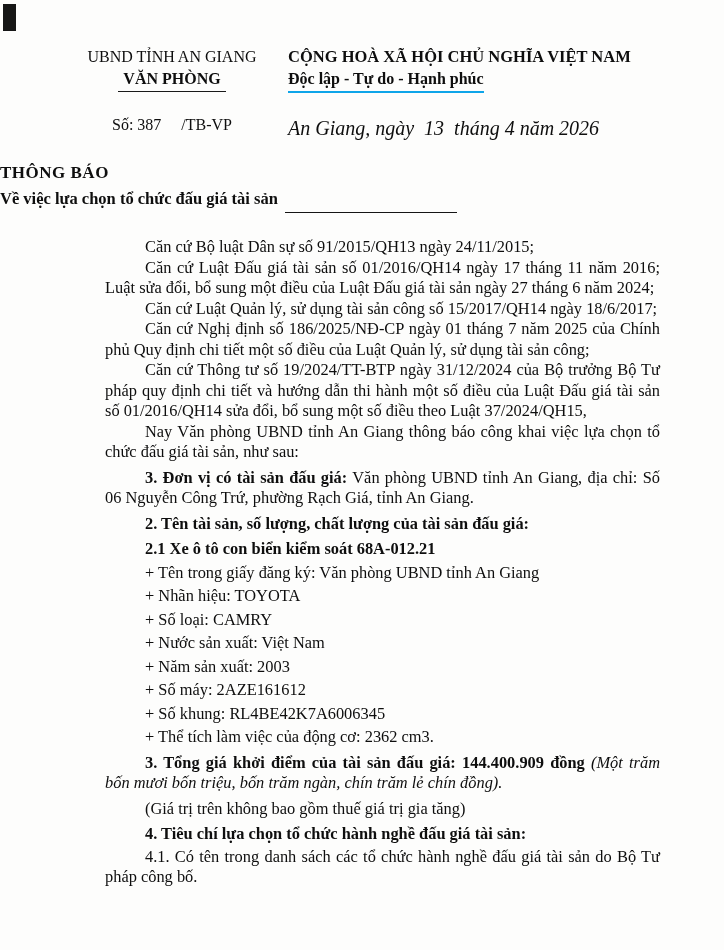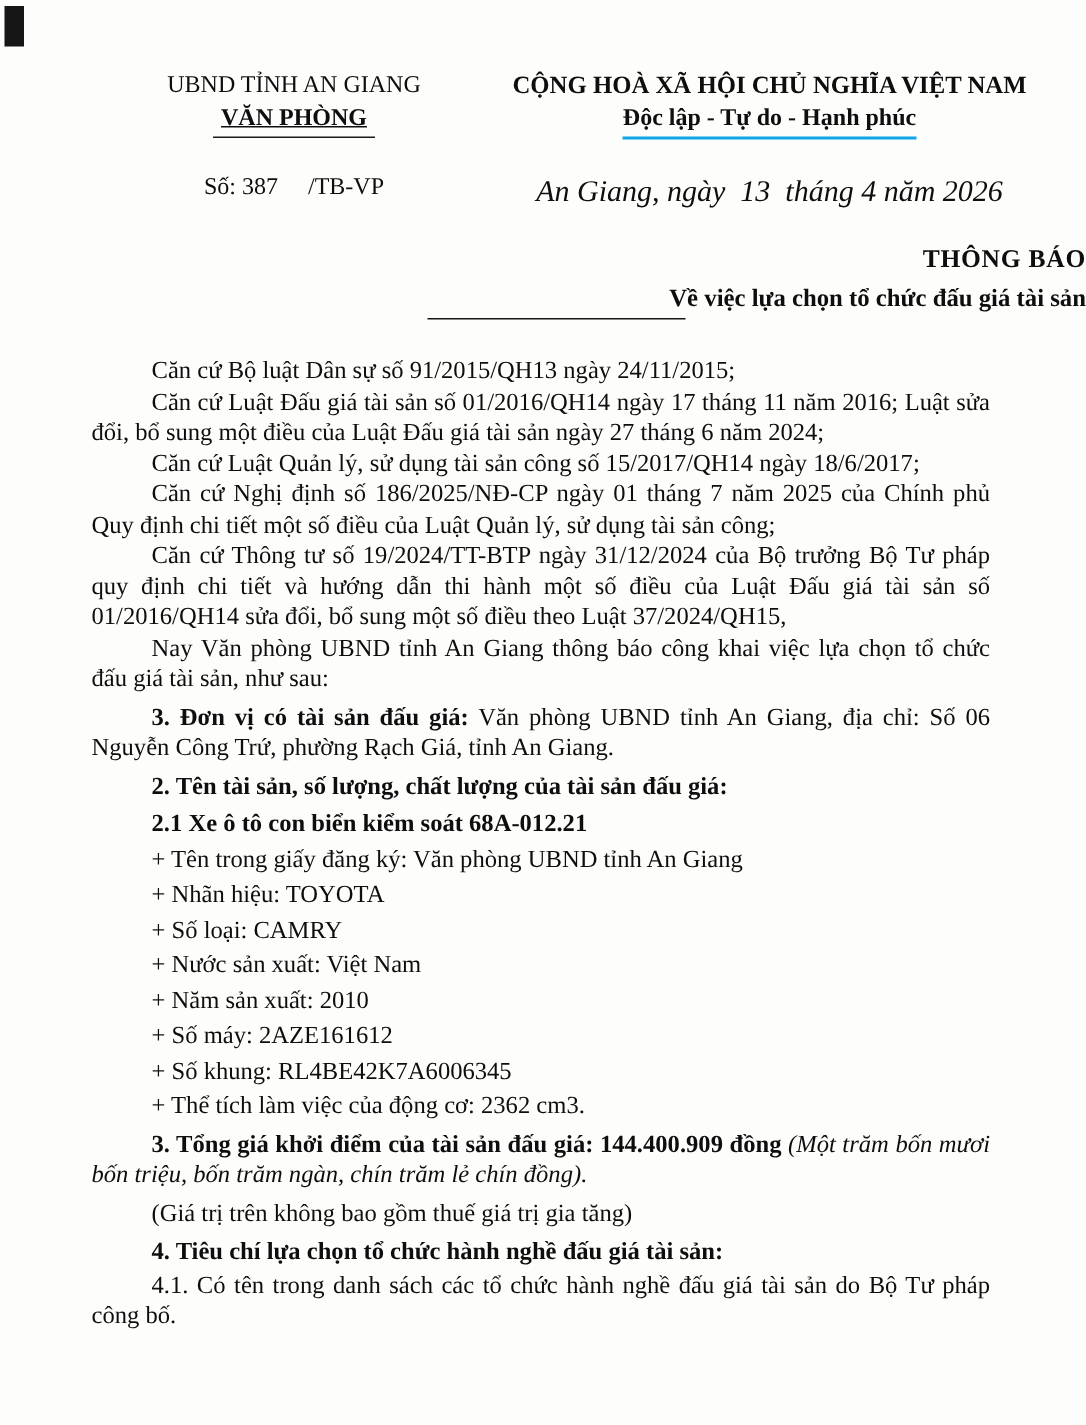"UBND TỈNH AN GIANG" .header { padding: 46px 10px 0 80px -> 46px 10px 0 56px }
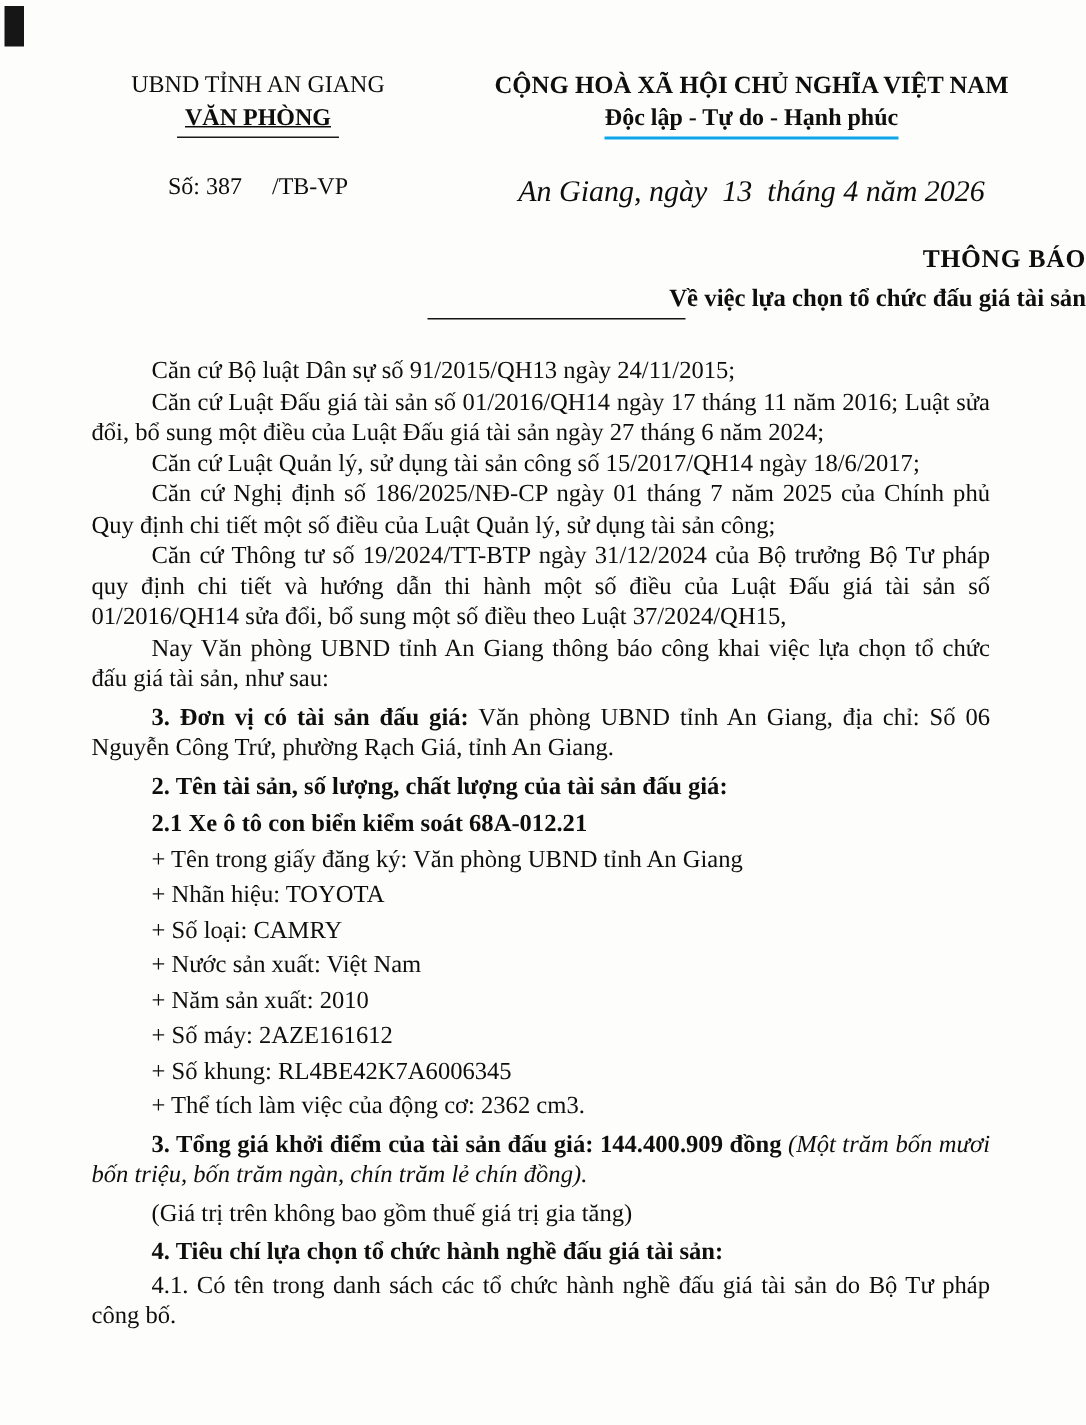"CỘNG HOÀ XÃ HỘI CHỦ" .h-right { text-align: center -> none }
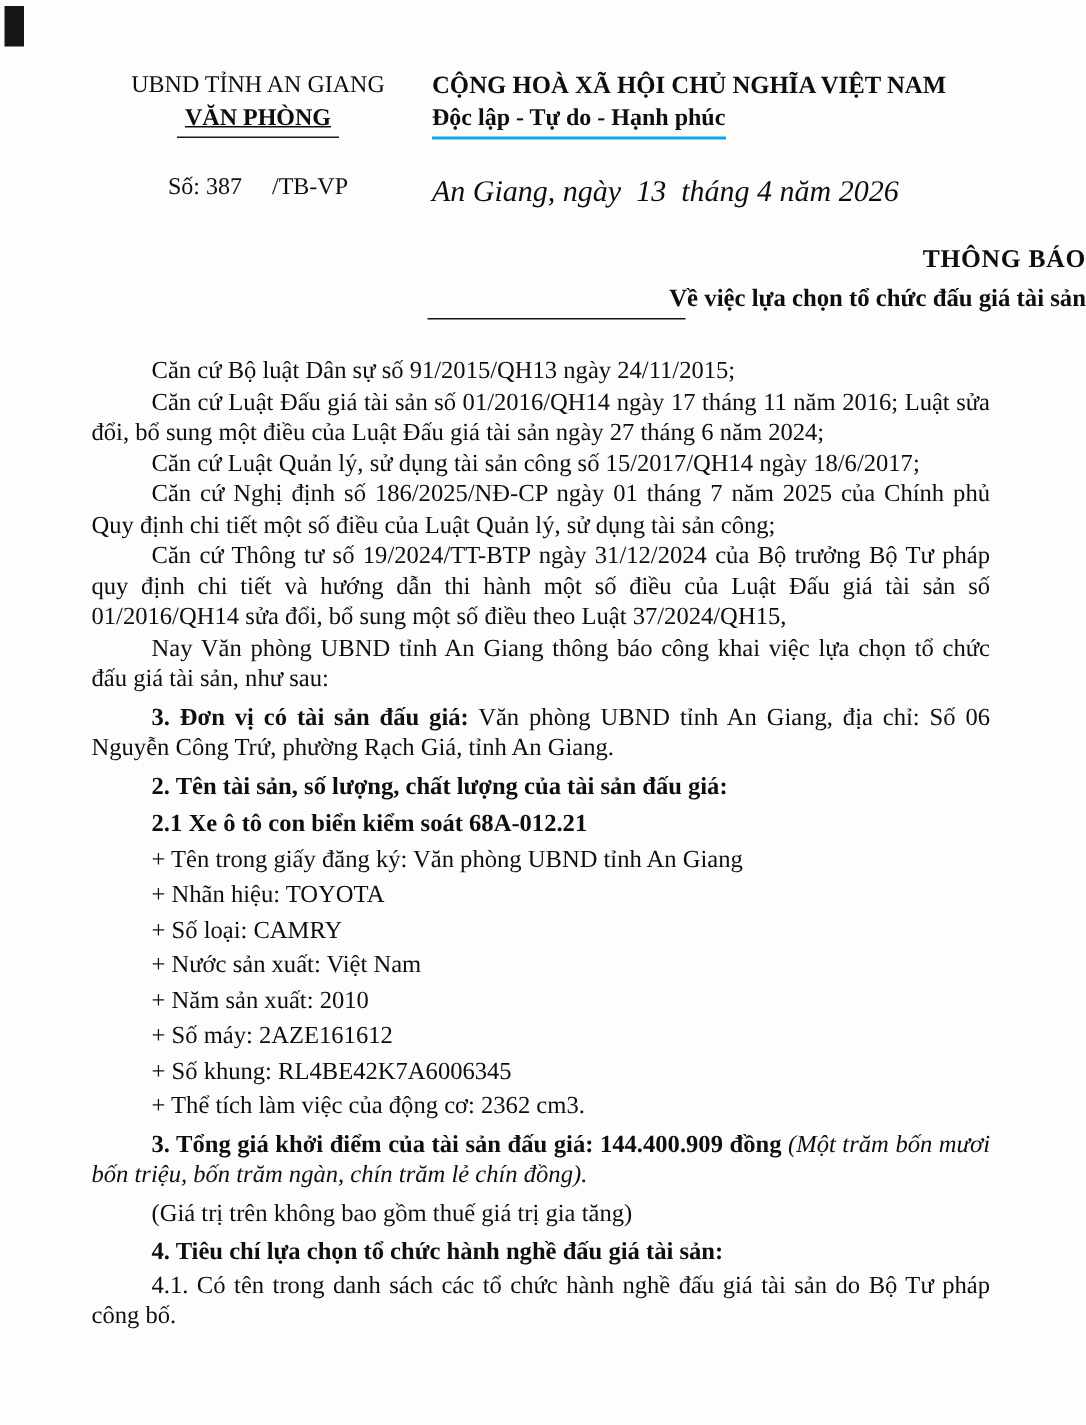"VĂN PHÒNG" .office { text-decoration: underline -> none }
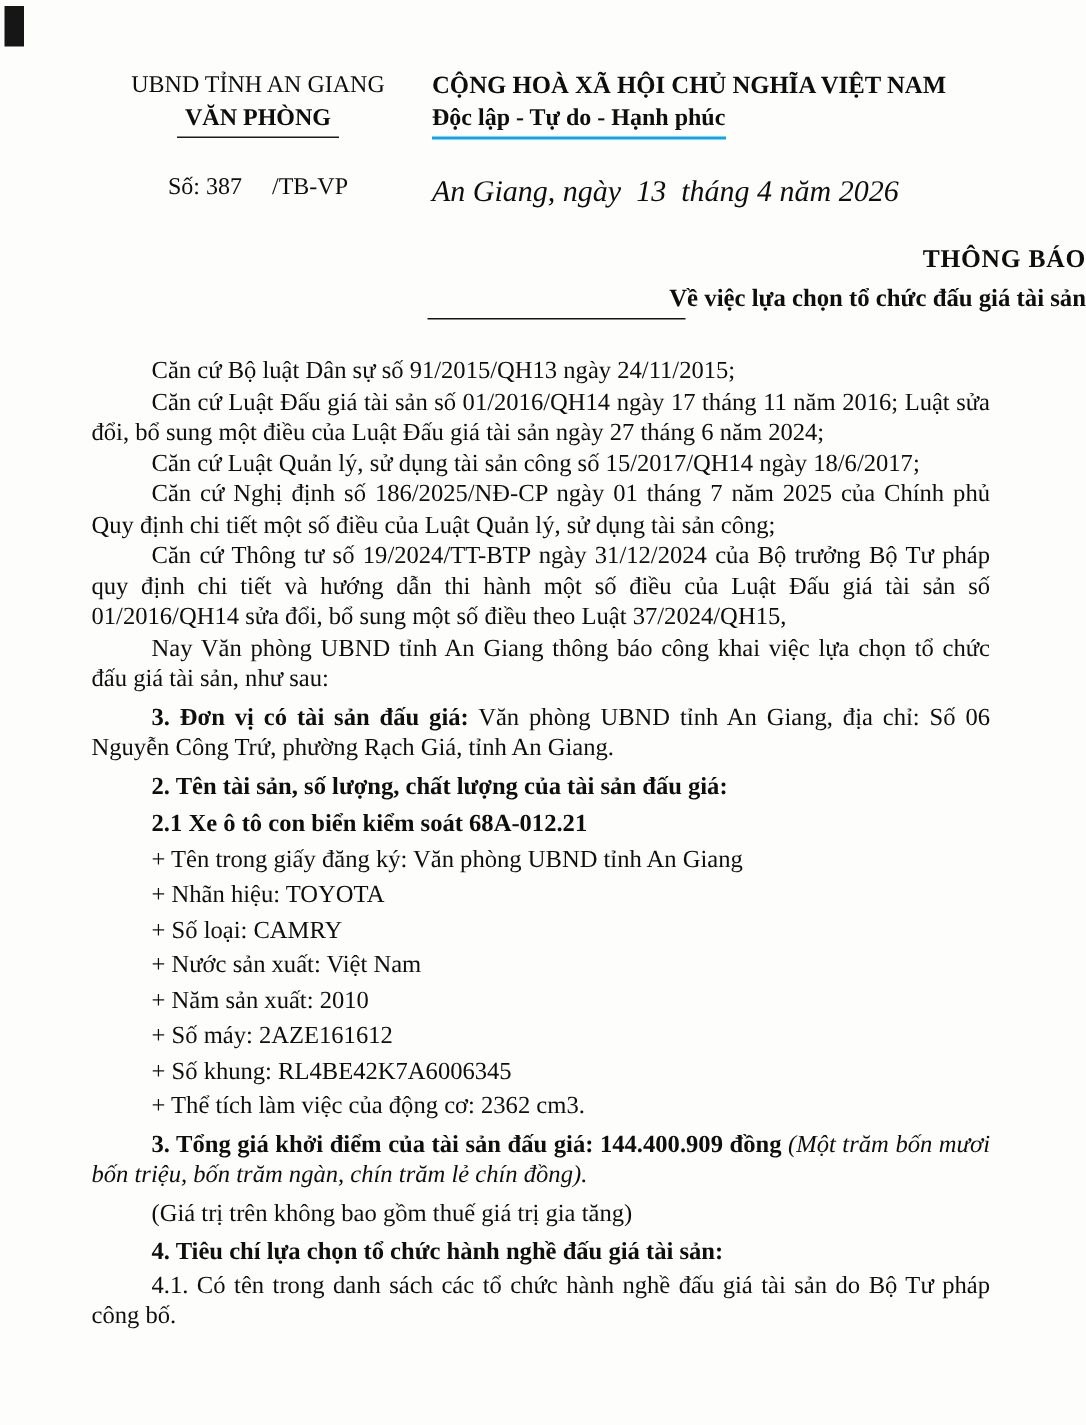"THÔNG BÁO" .title-block { text-align: right -> left }
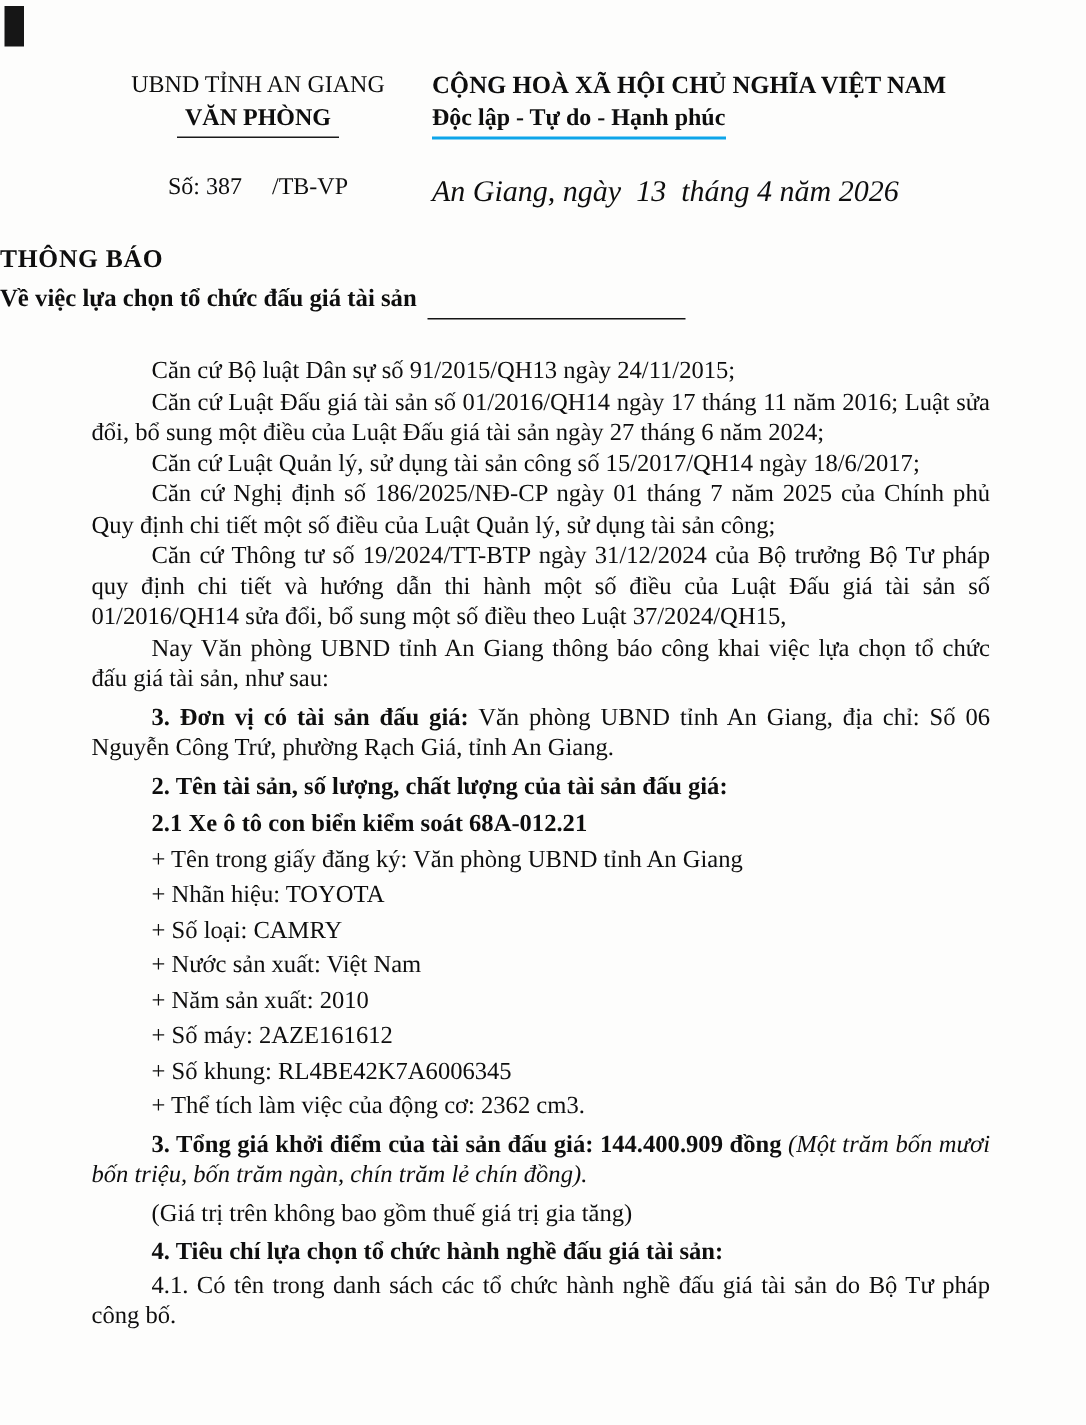"Căn cứ Bộ luật Dân" .body-text { padding: 24px 64px 0 61px -> 24px 64px 0 105px }
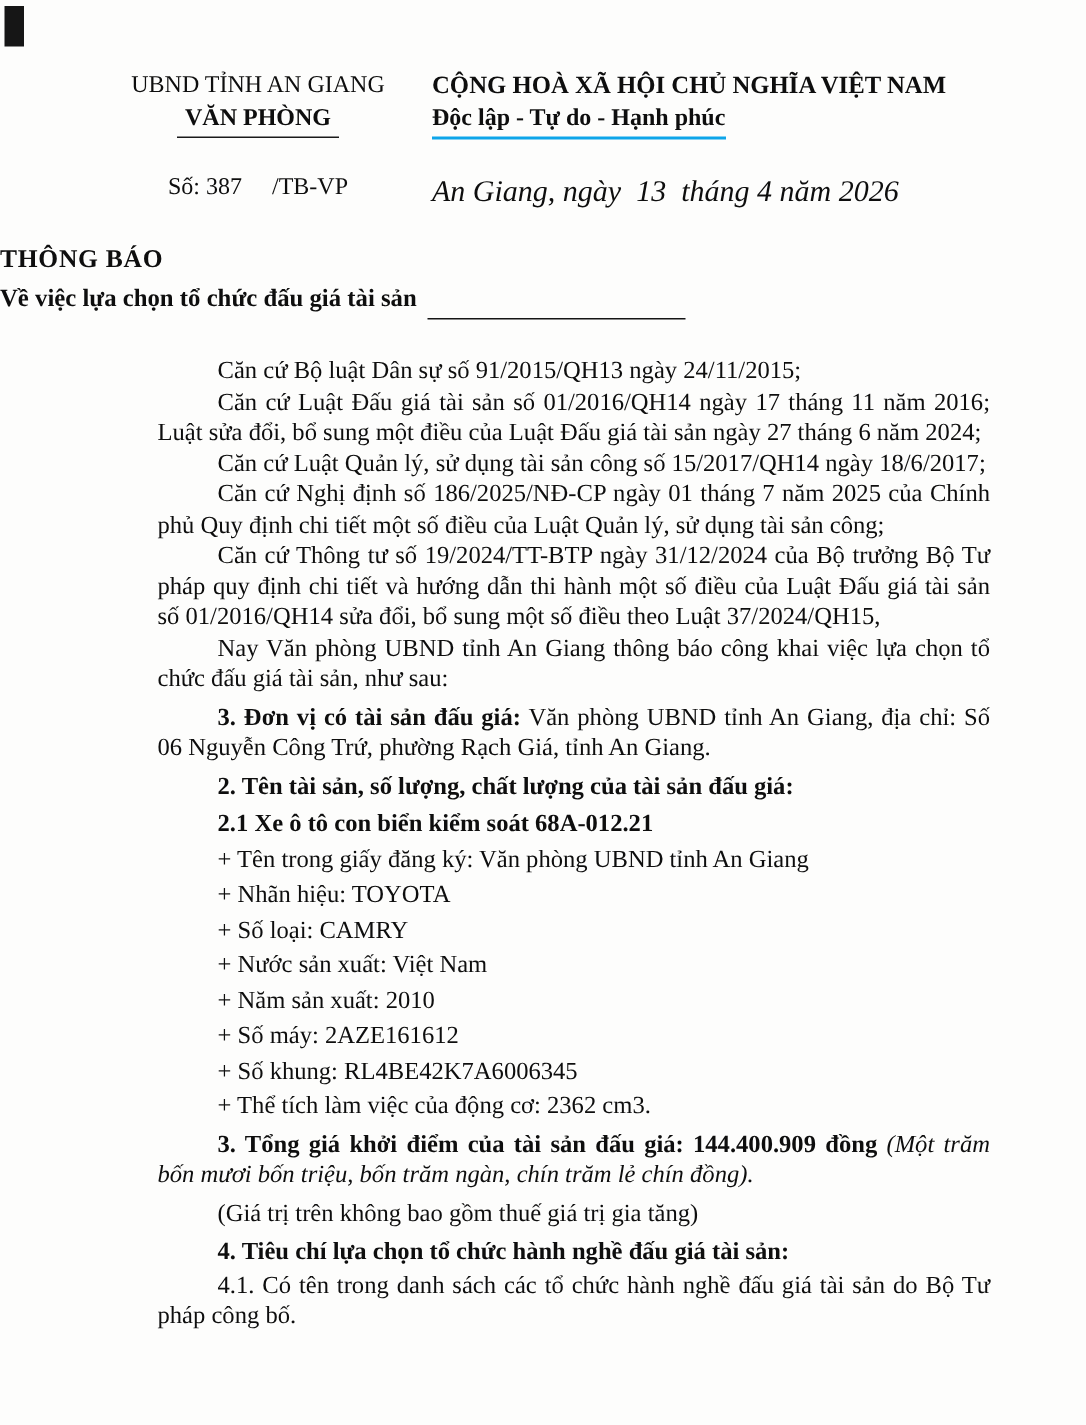"+ Năm sản xuất: 2010" p.item { text: 2010 -> 2003 }
